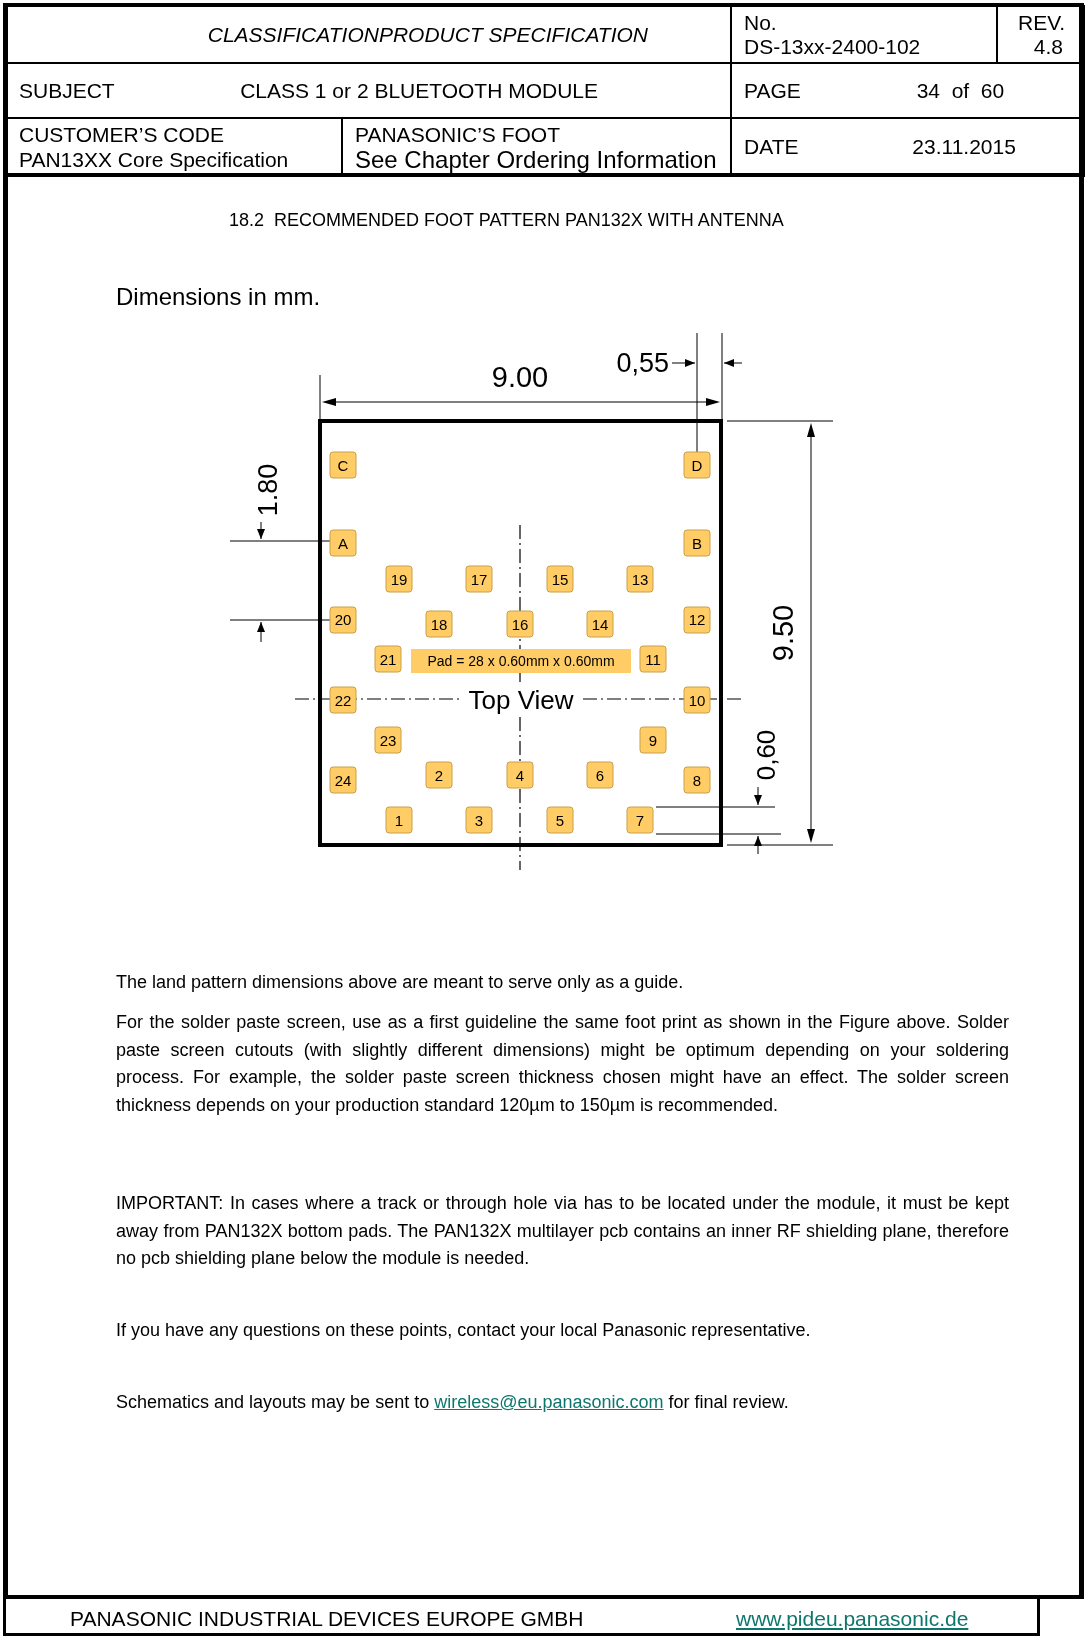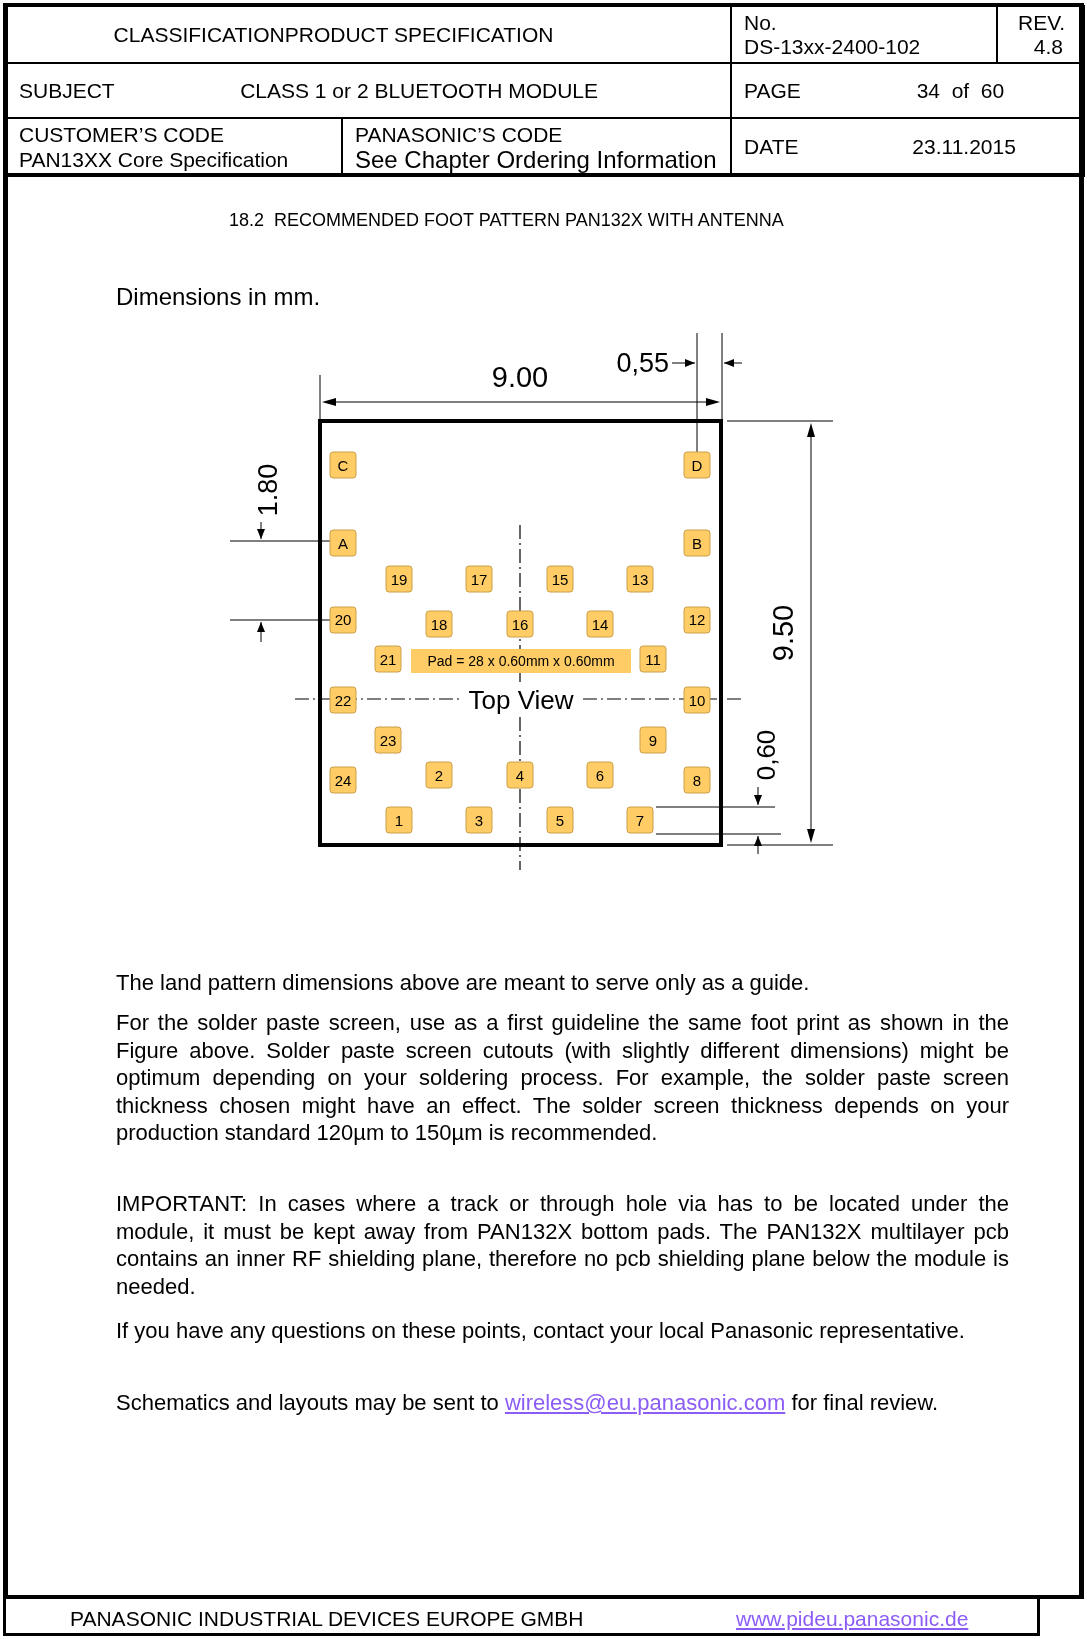"CLASSIFICATION" .sp { font-style: none -> italic; justify-content: center -> flex-end }
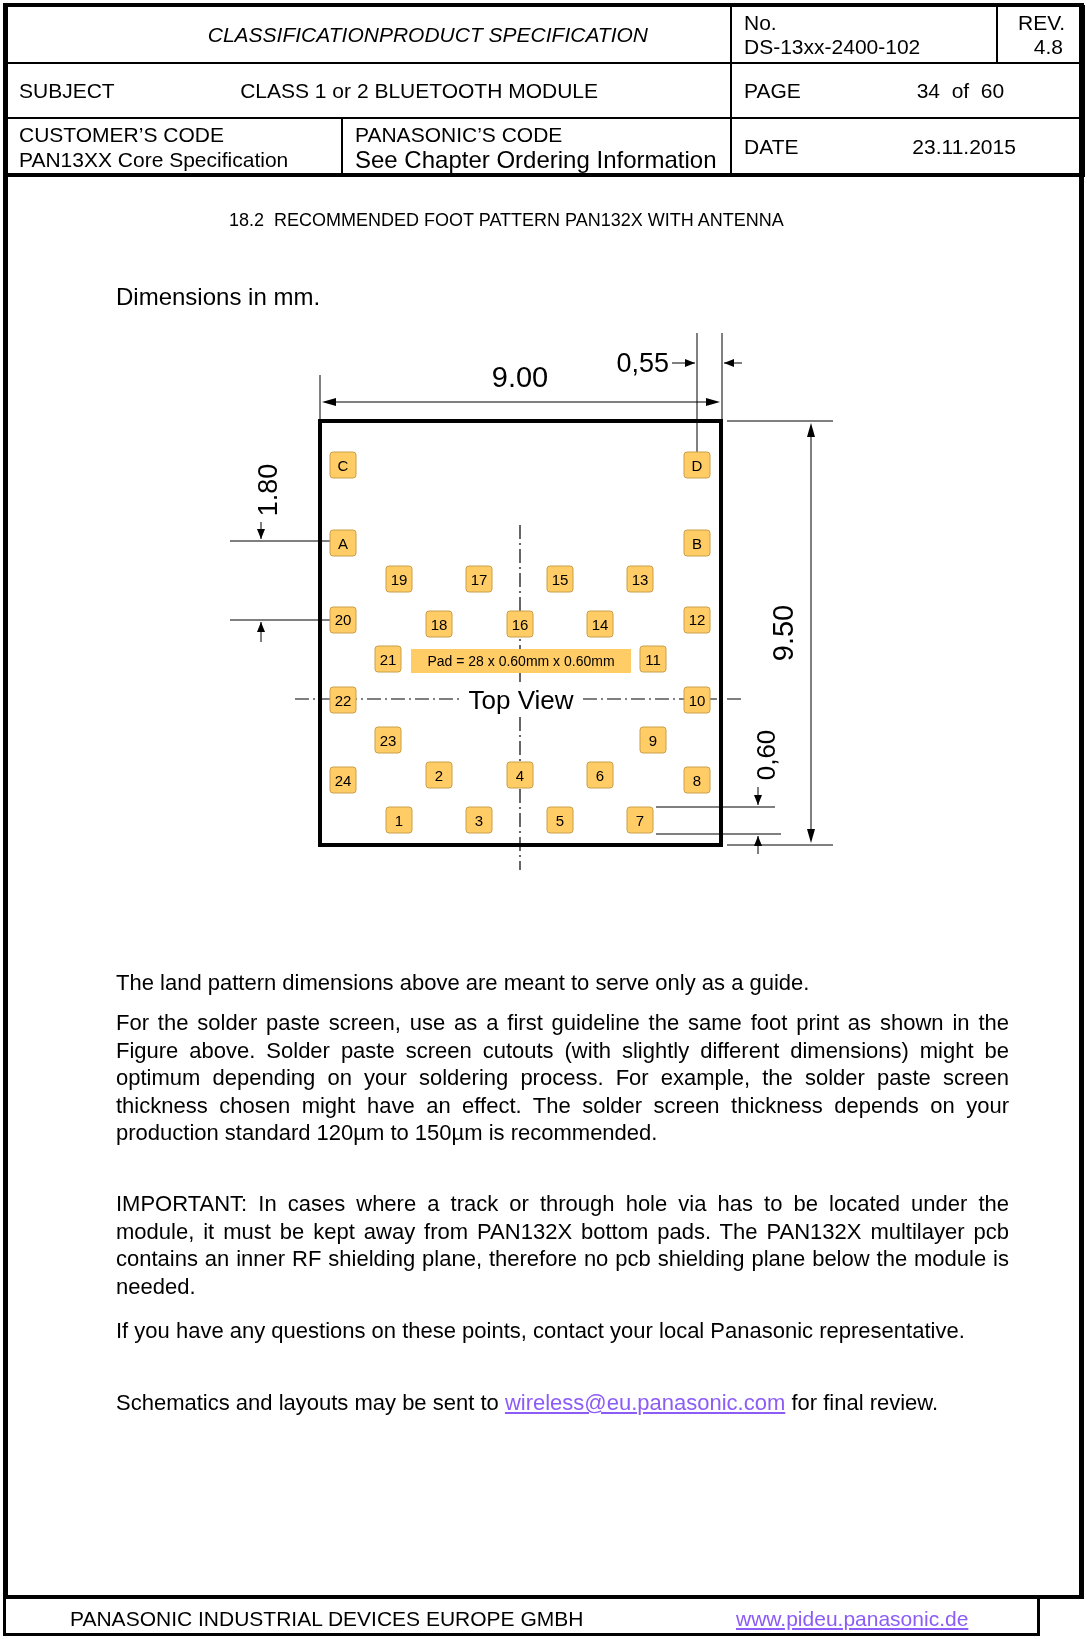"PANASONIC’S CODE" div { text: CODE -> FOOT }
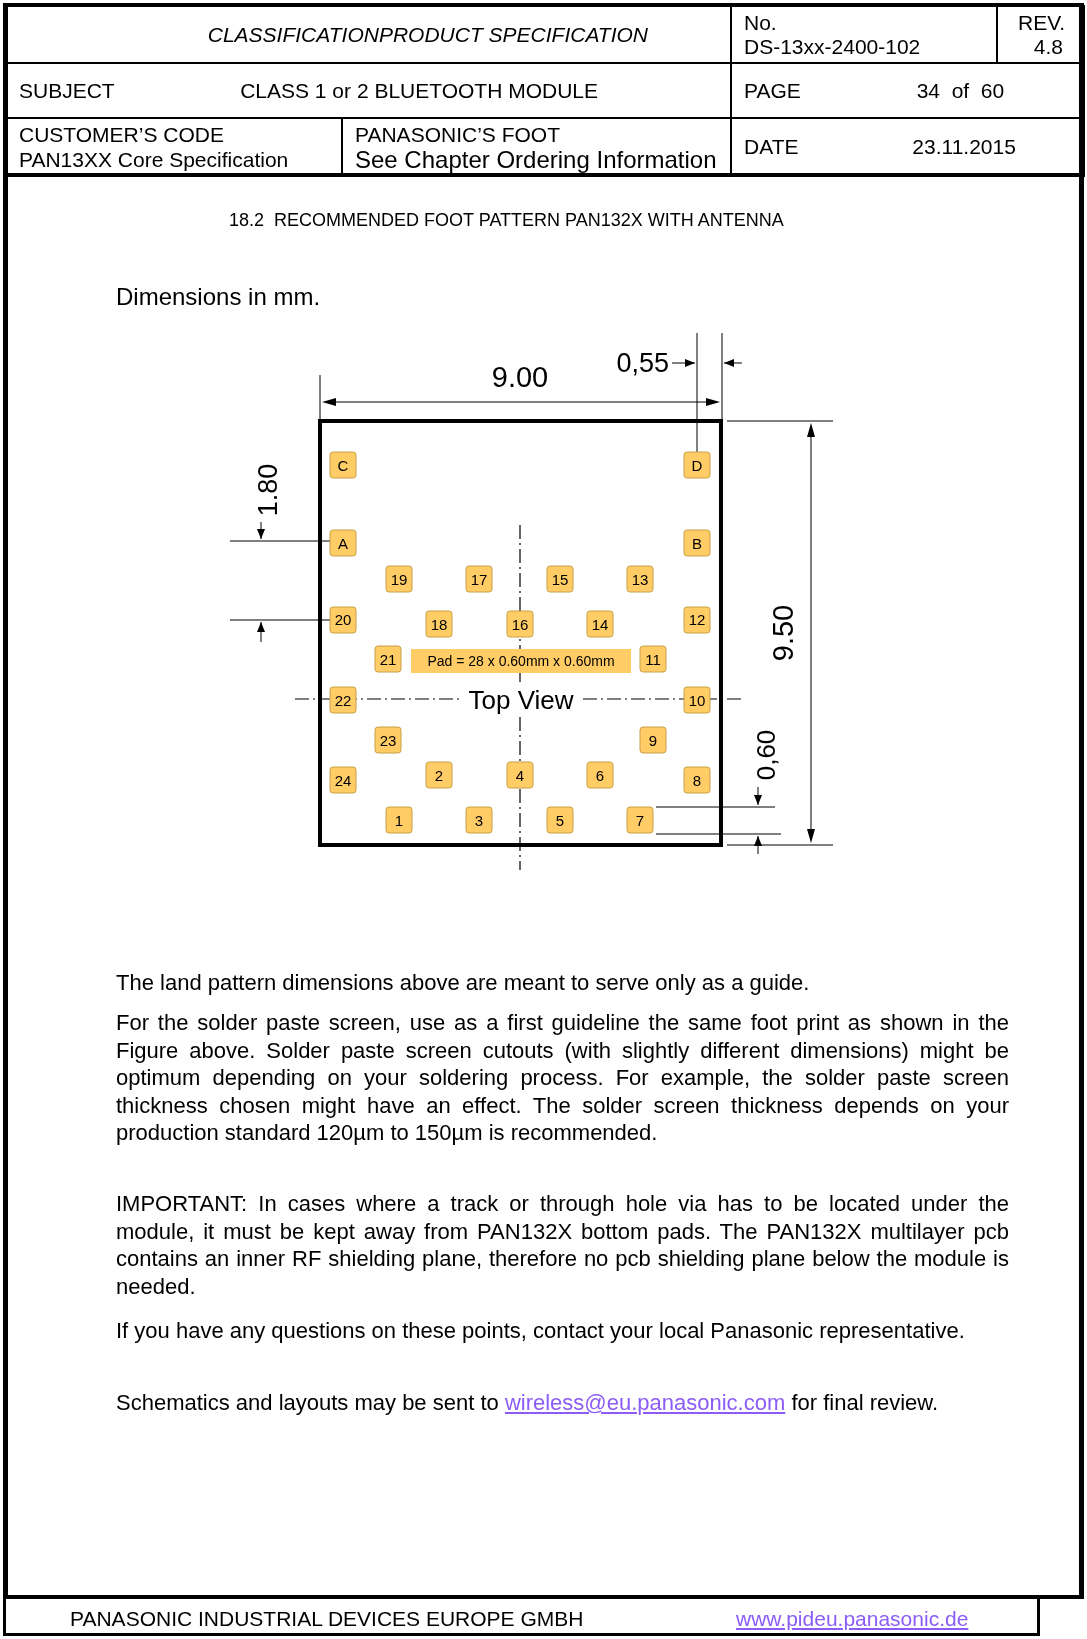"The land pattern dimensions above" .para { font-size: 22px -> 18px }
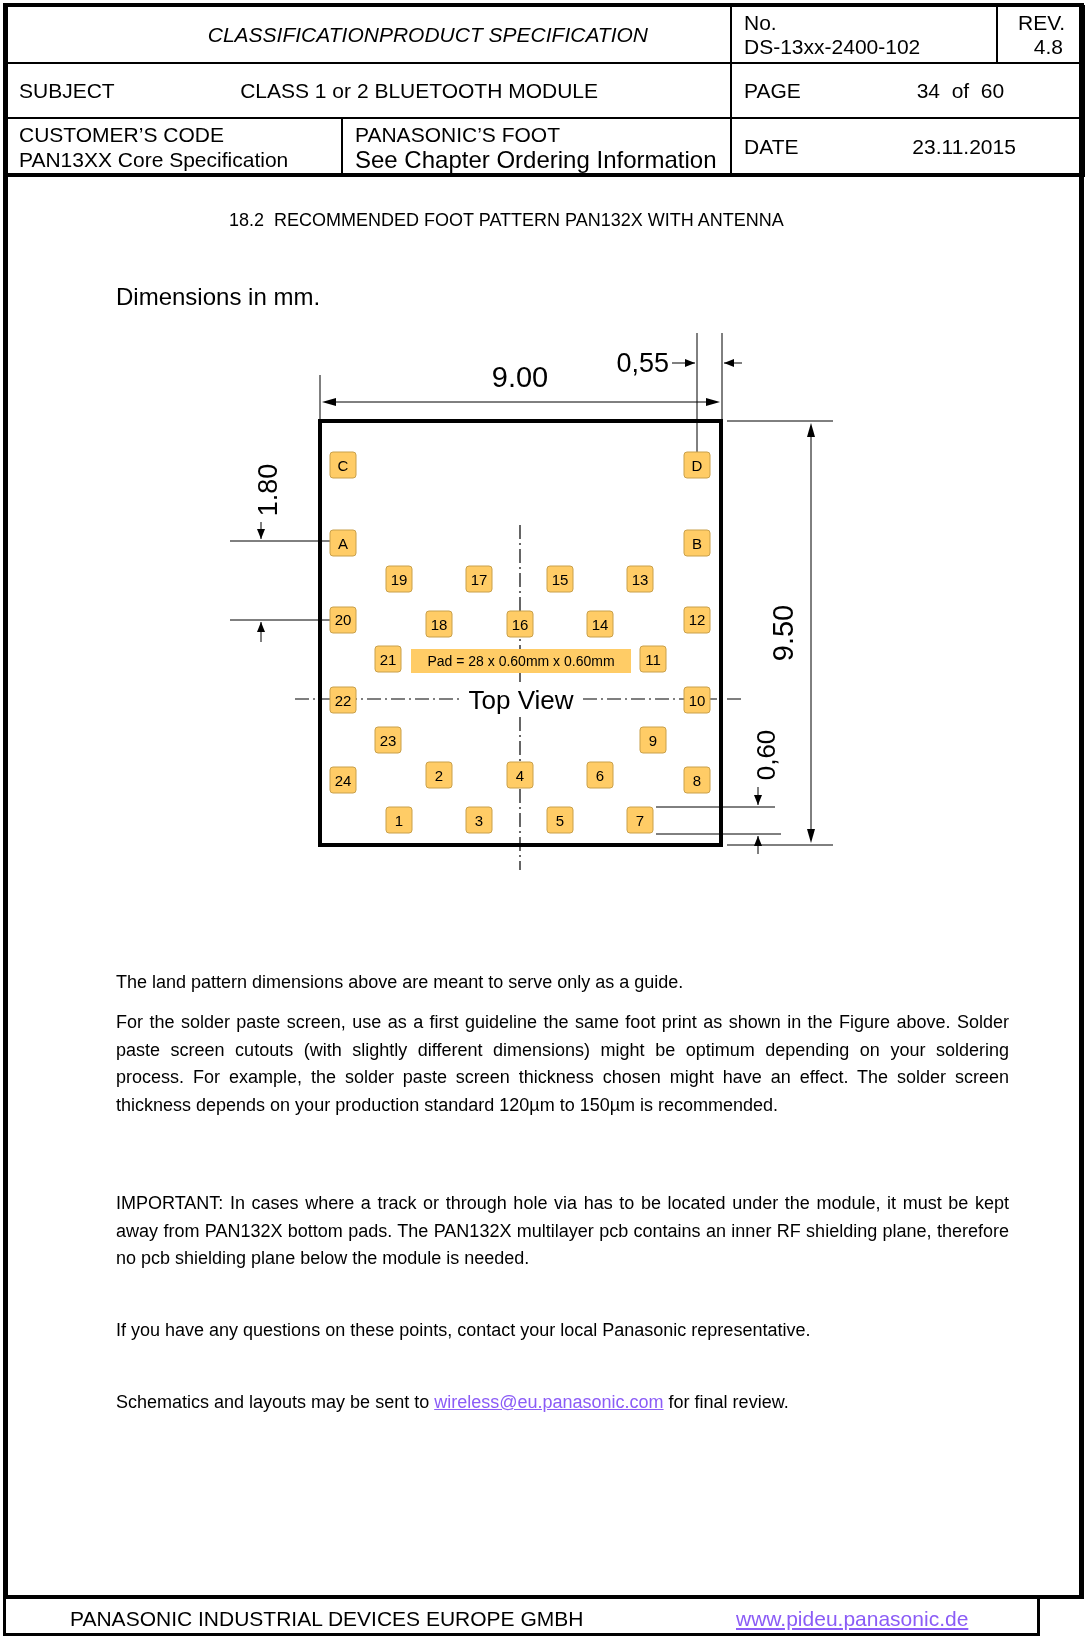"wireless@eu.panasonic.com" a { color: #8b5cf6 -> #0f766e }
